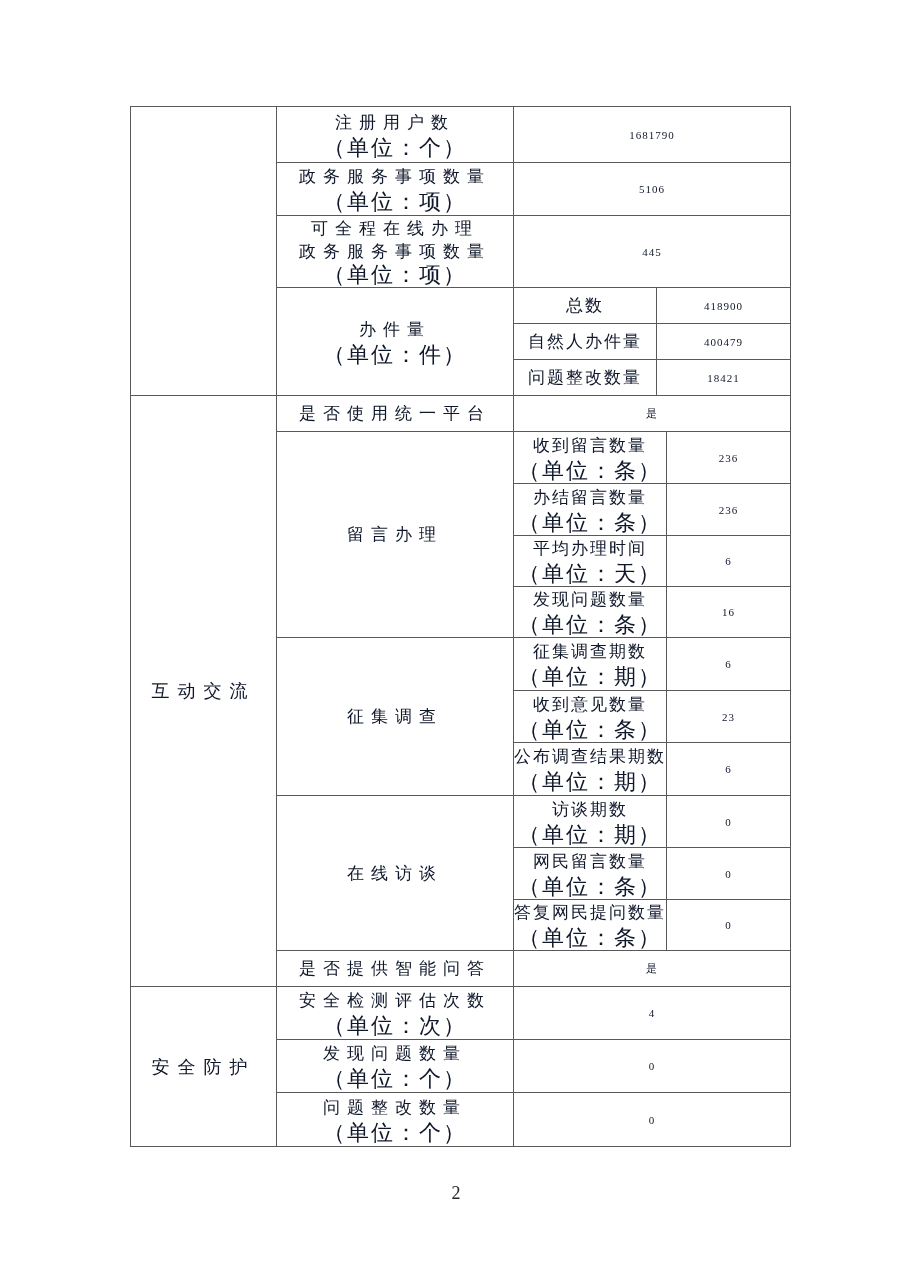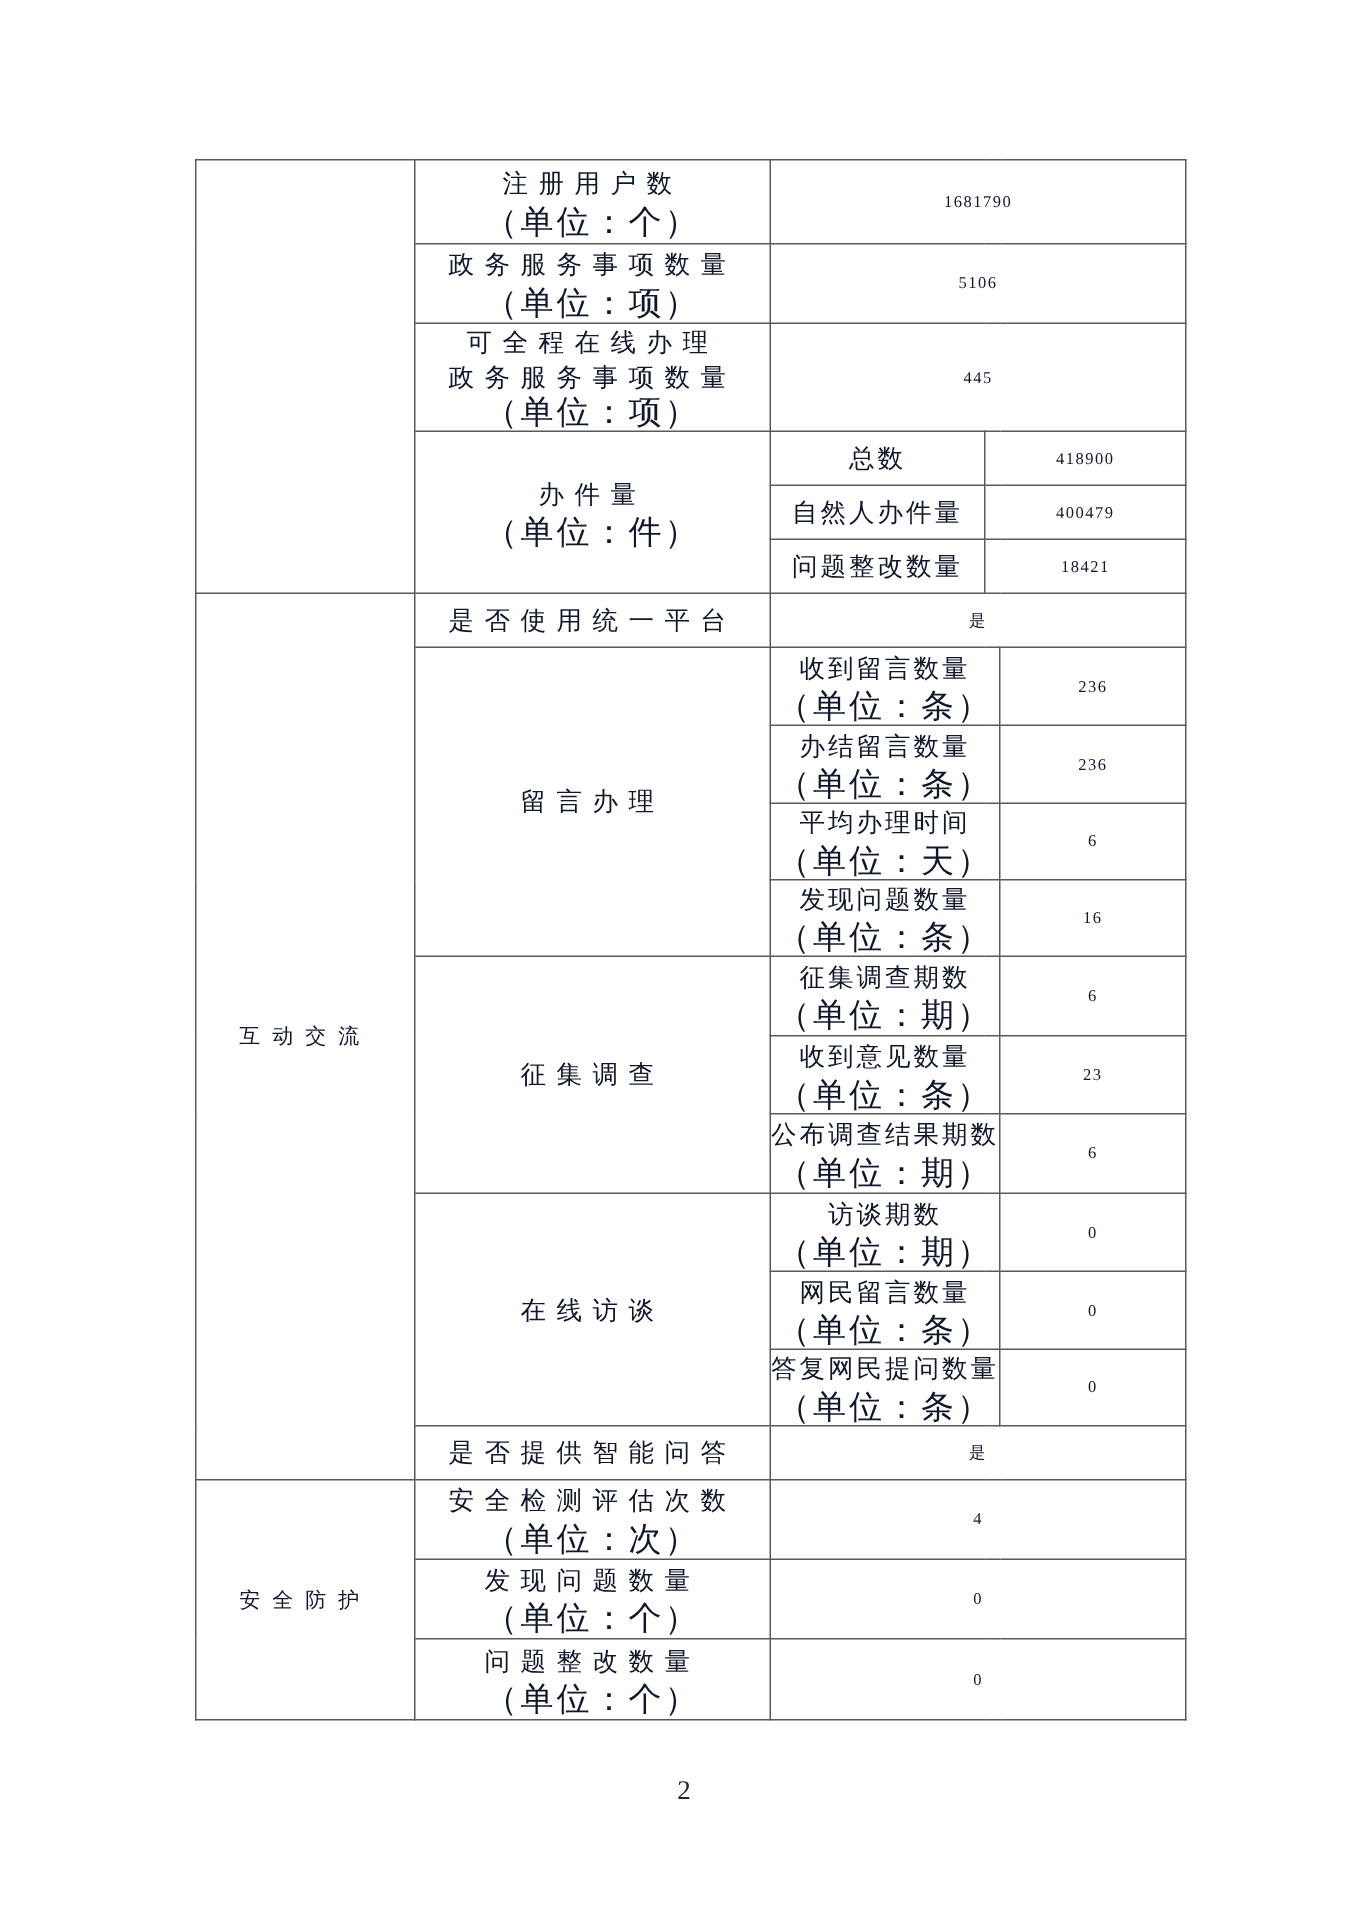"互动交流" .cat { font-size: 14px -> 18px }
